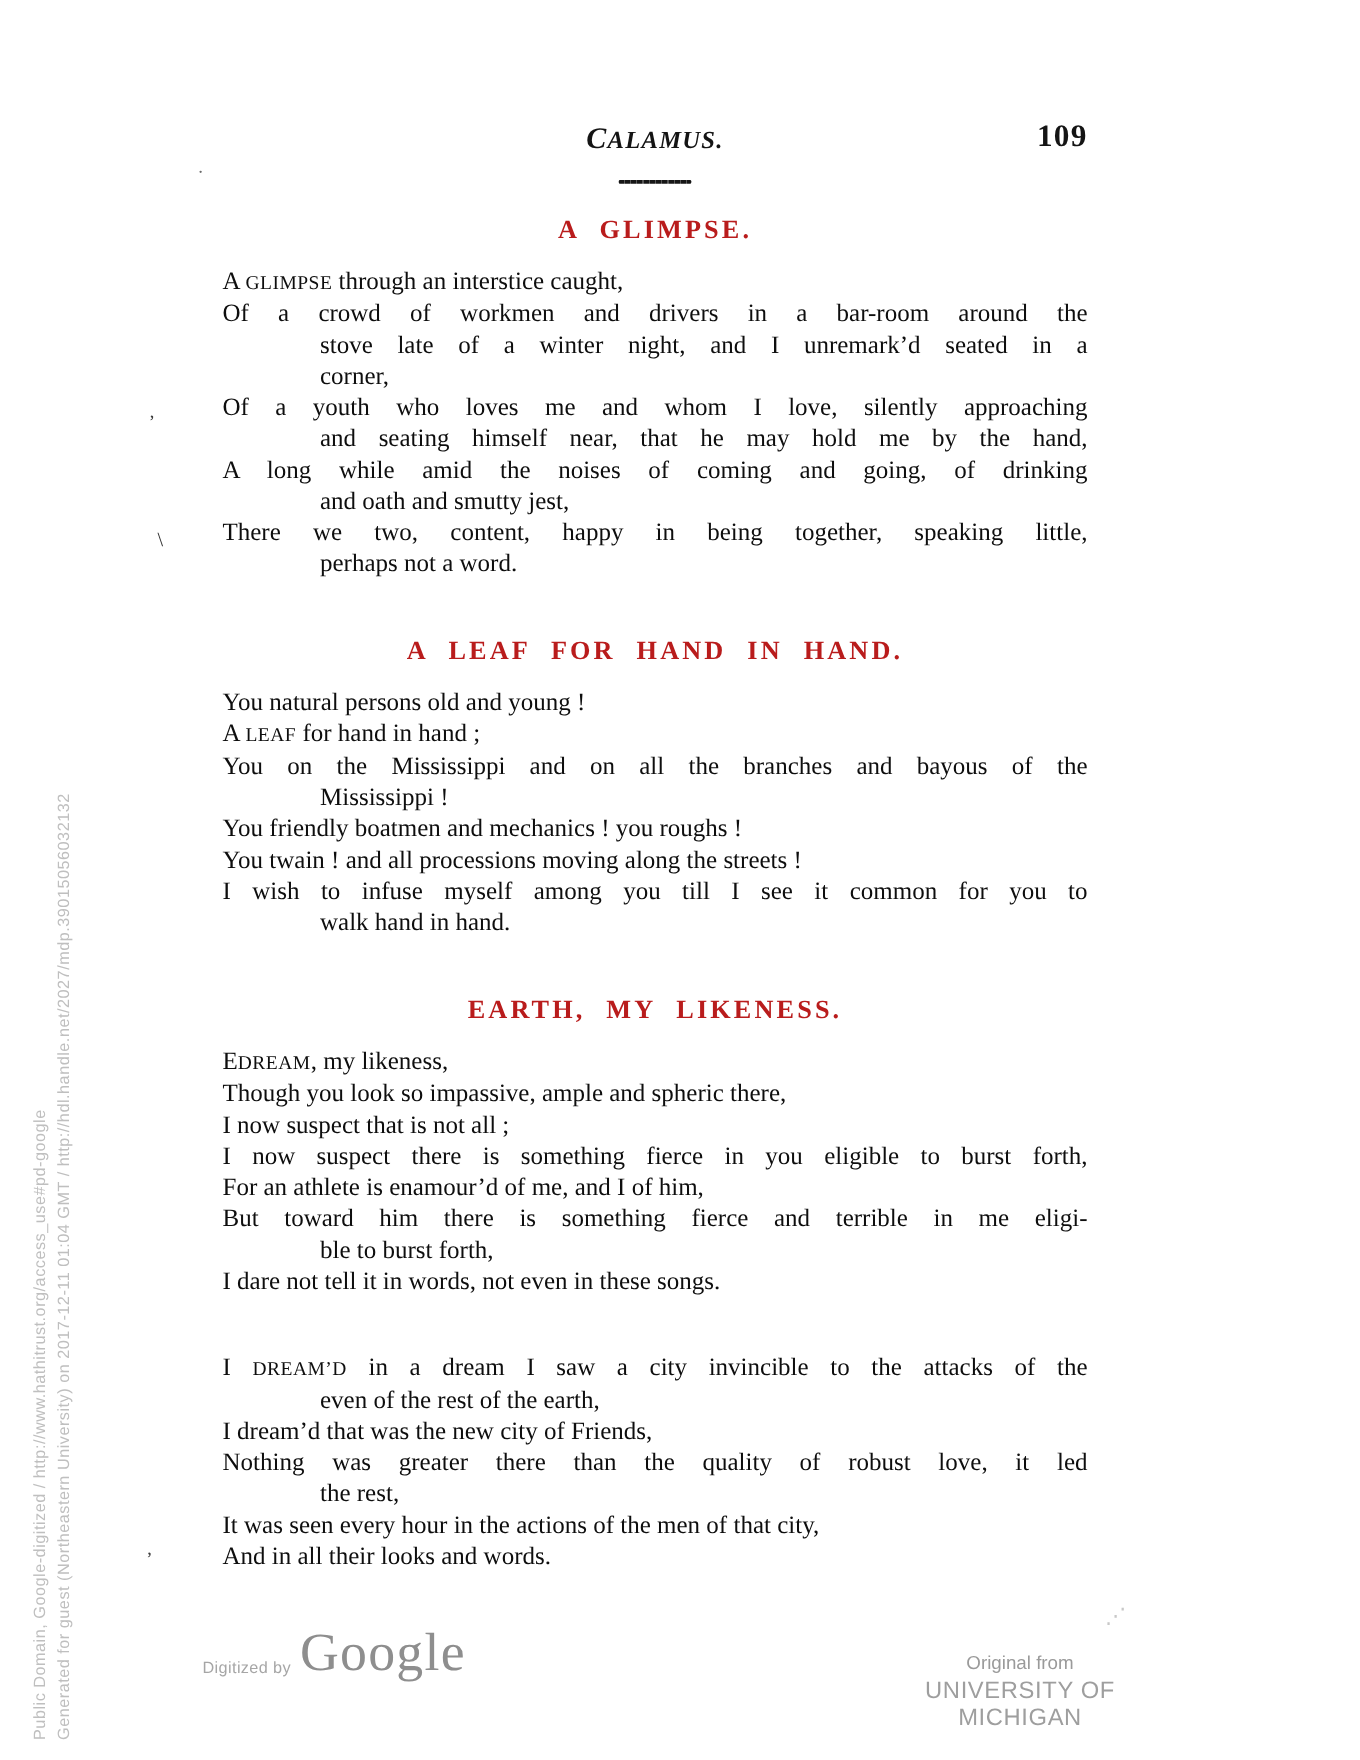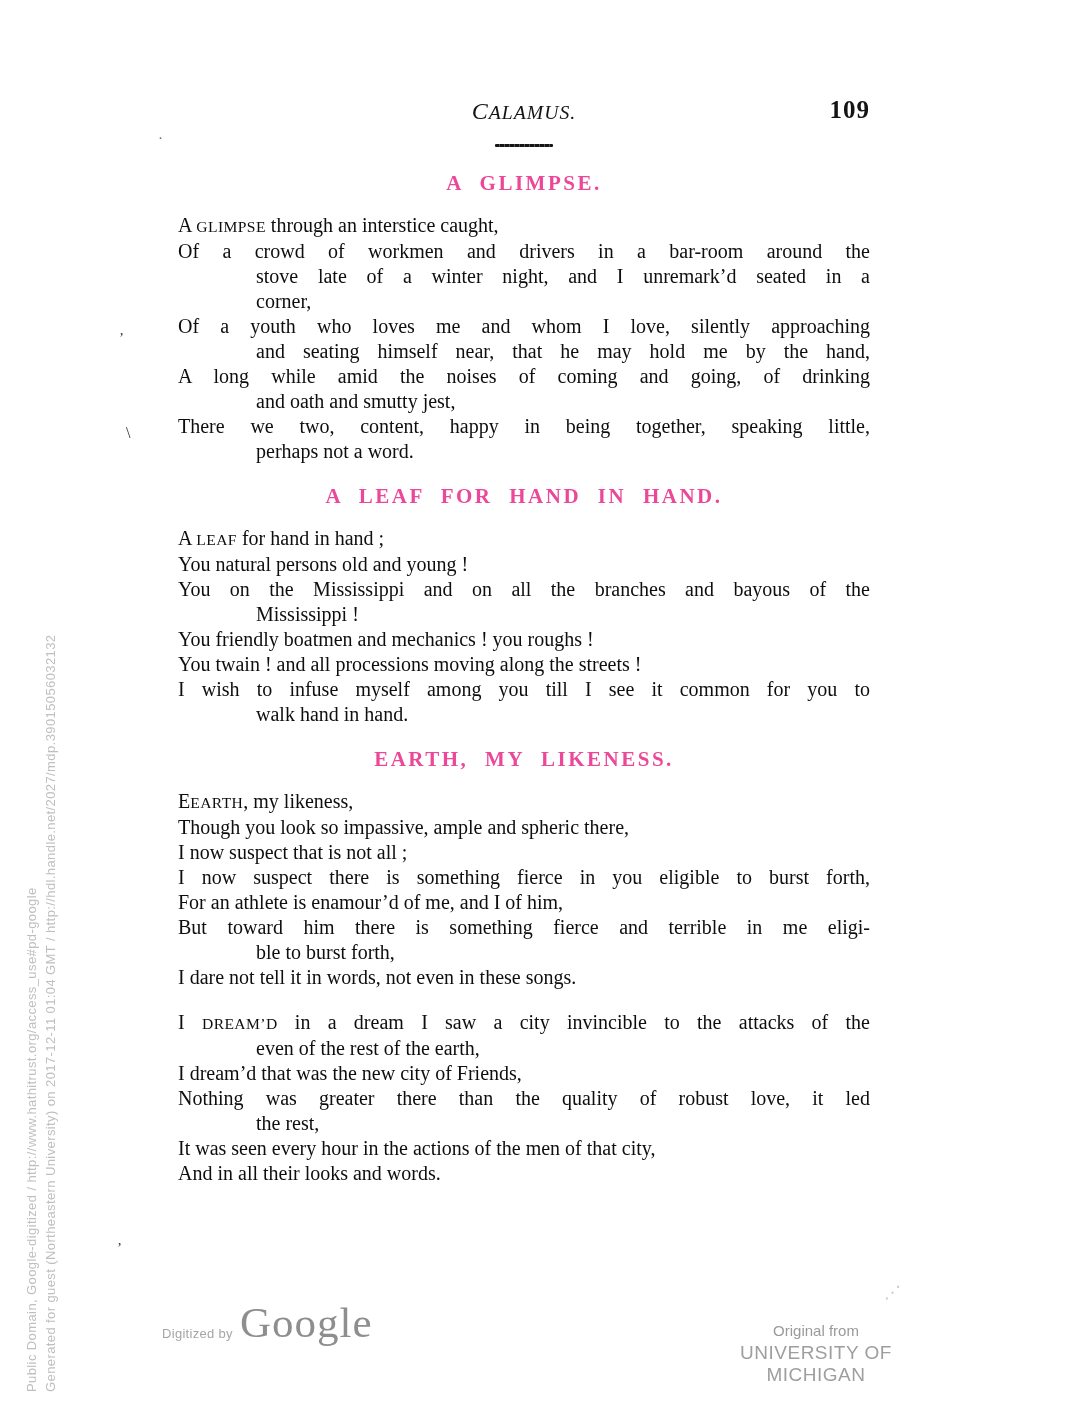"CALAMUS." .running-head { font-weight: 400 -> 700 }
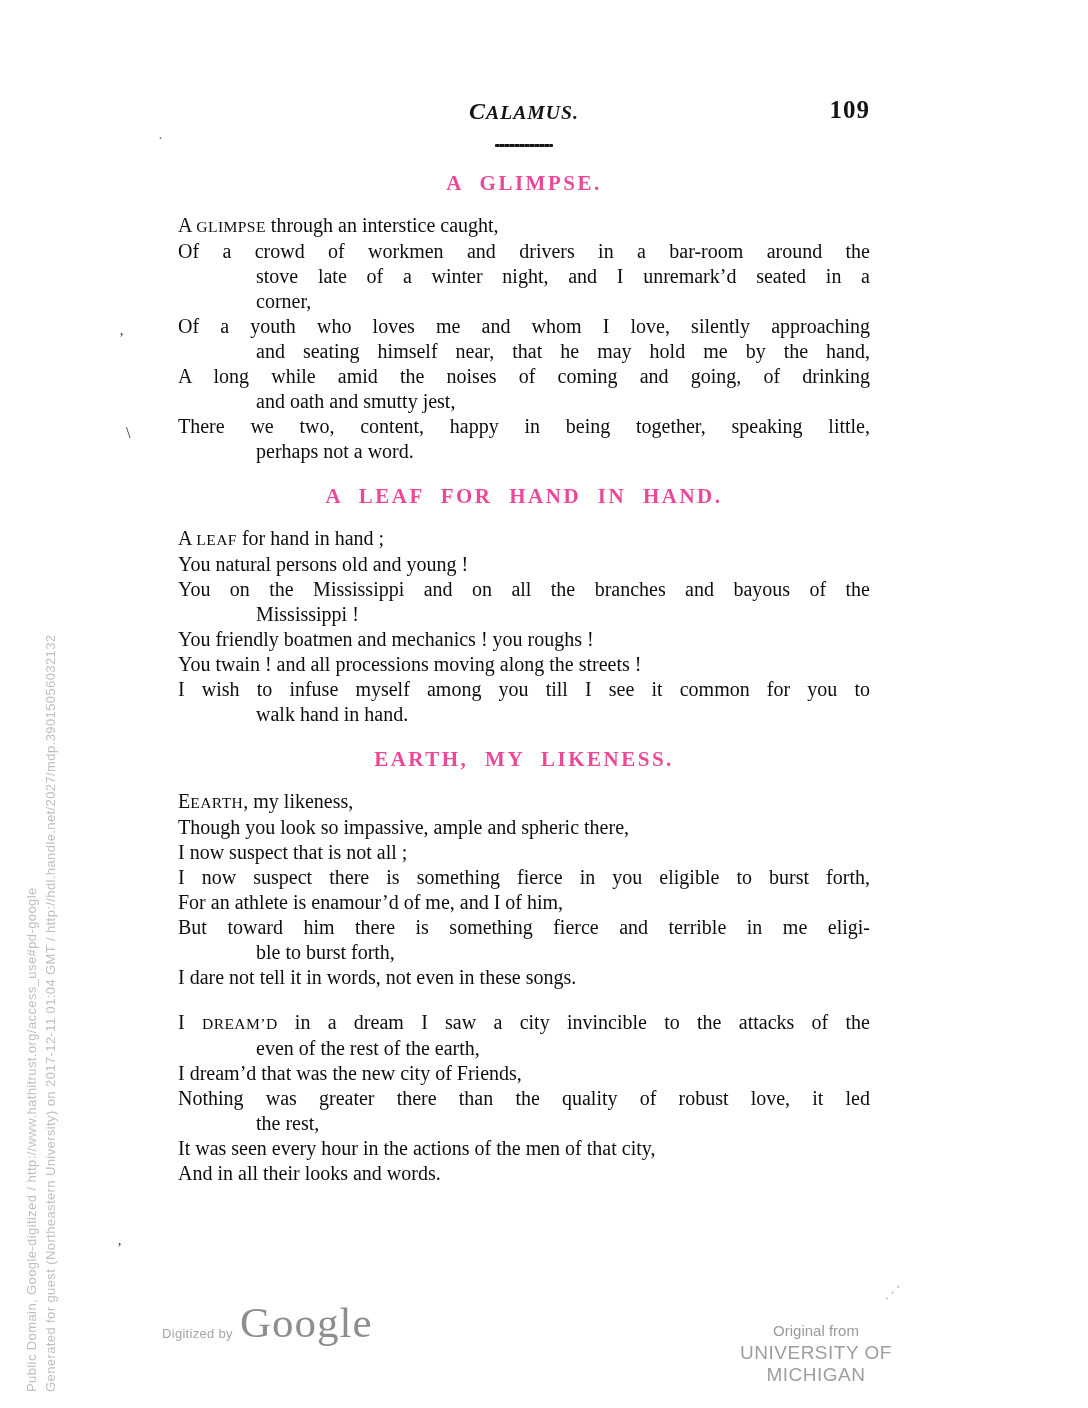"A GLIMPSE." .poem-title { color: #ec4899 -> #b91c1c }
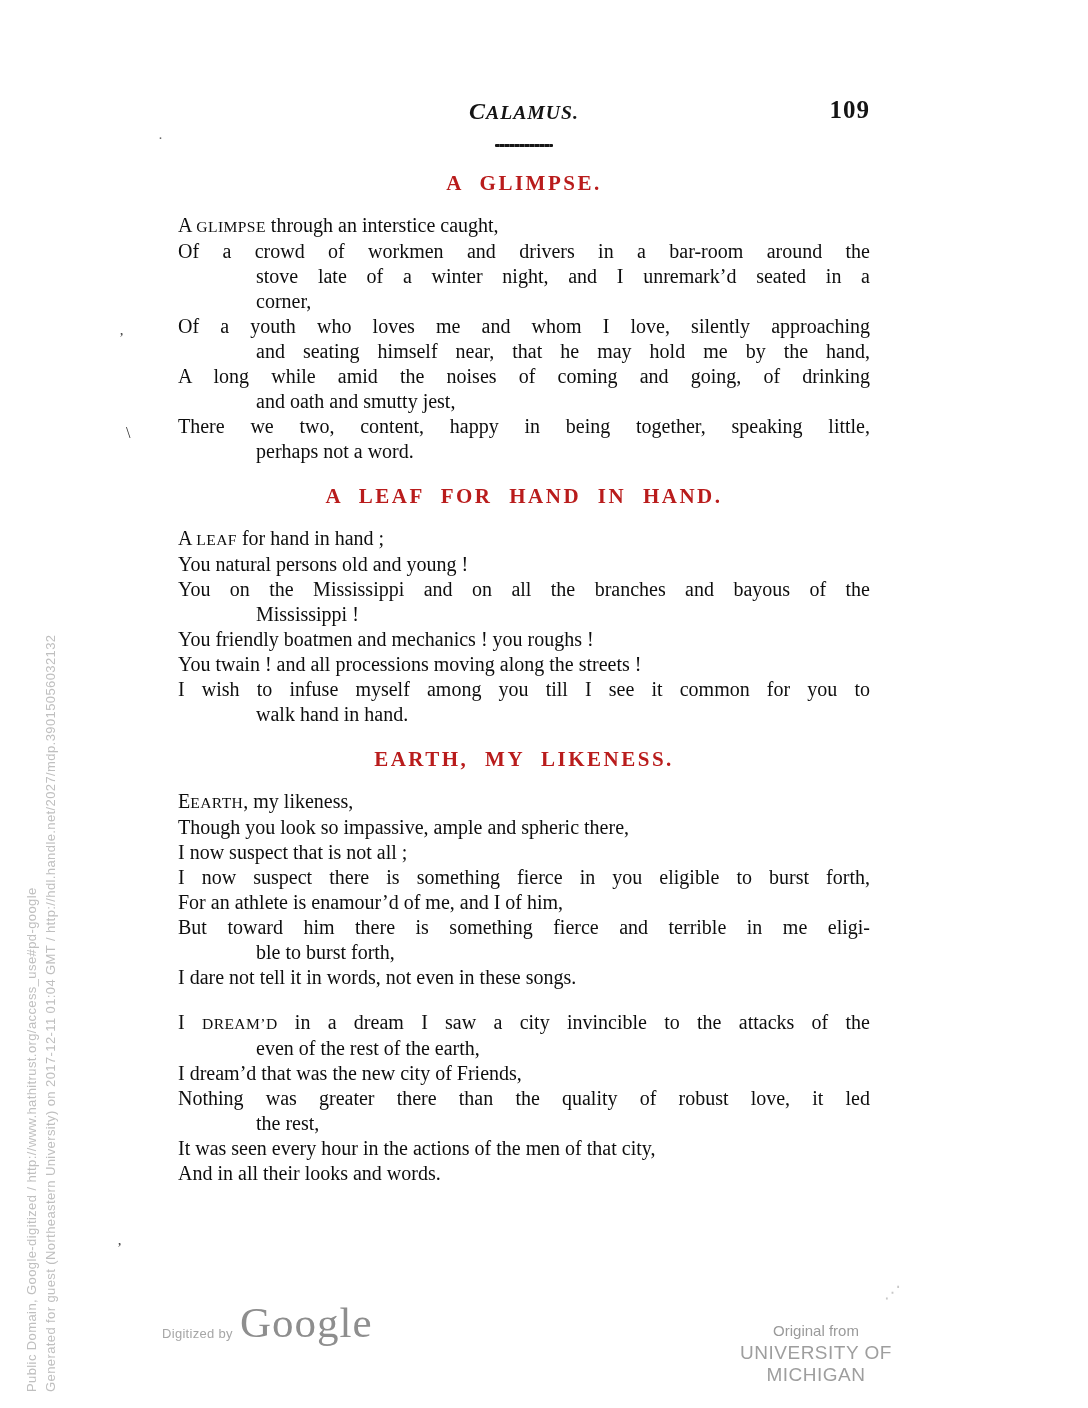"A LEAF FOR HAND IN" .poem { margin-top: 20px -> 44px }
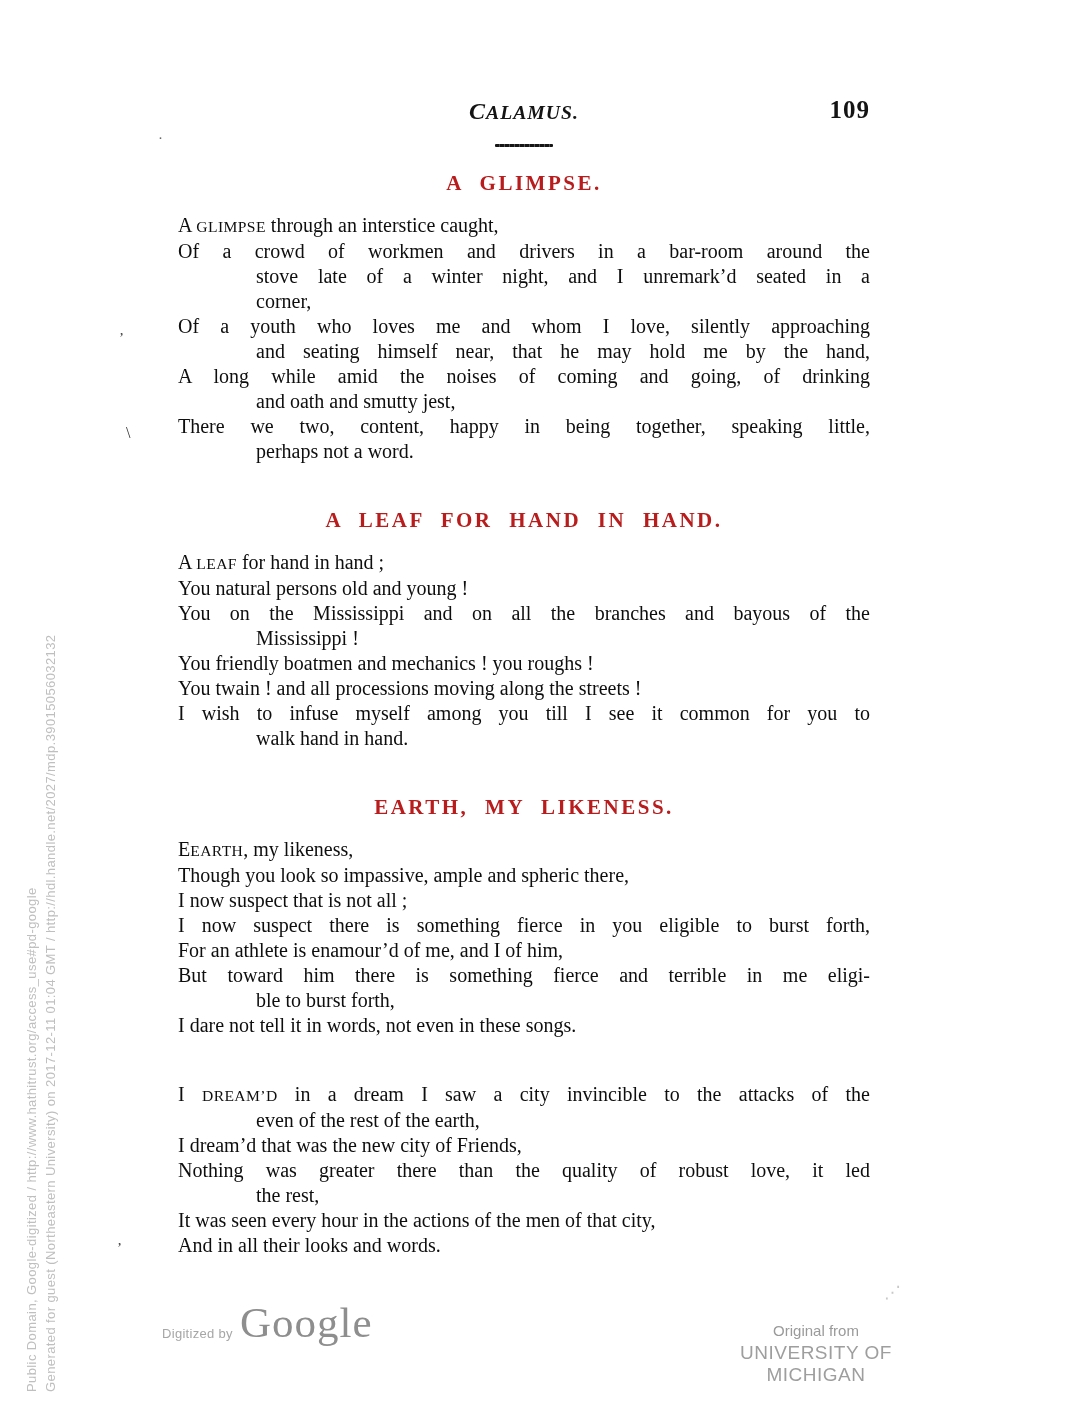"A LEAF for hand in hand" div.line { order: before "You natural persons old and" -> after "You natural persons old and" }
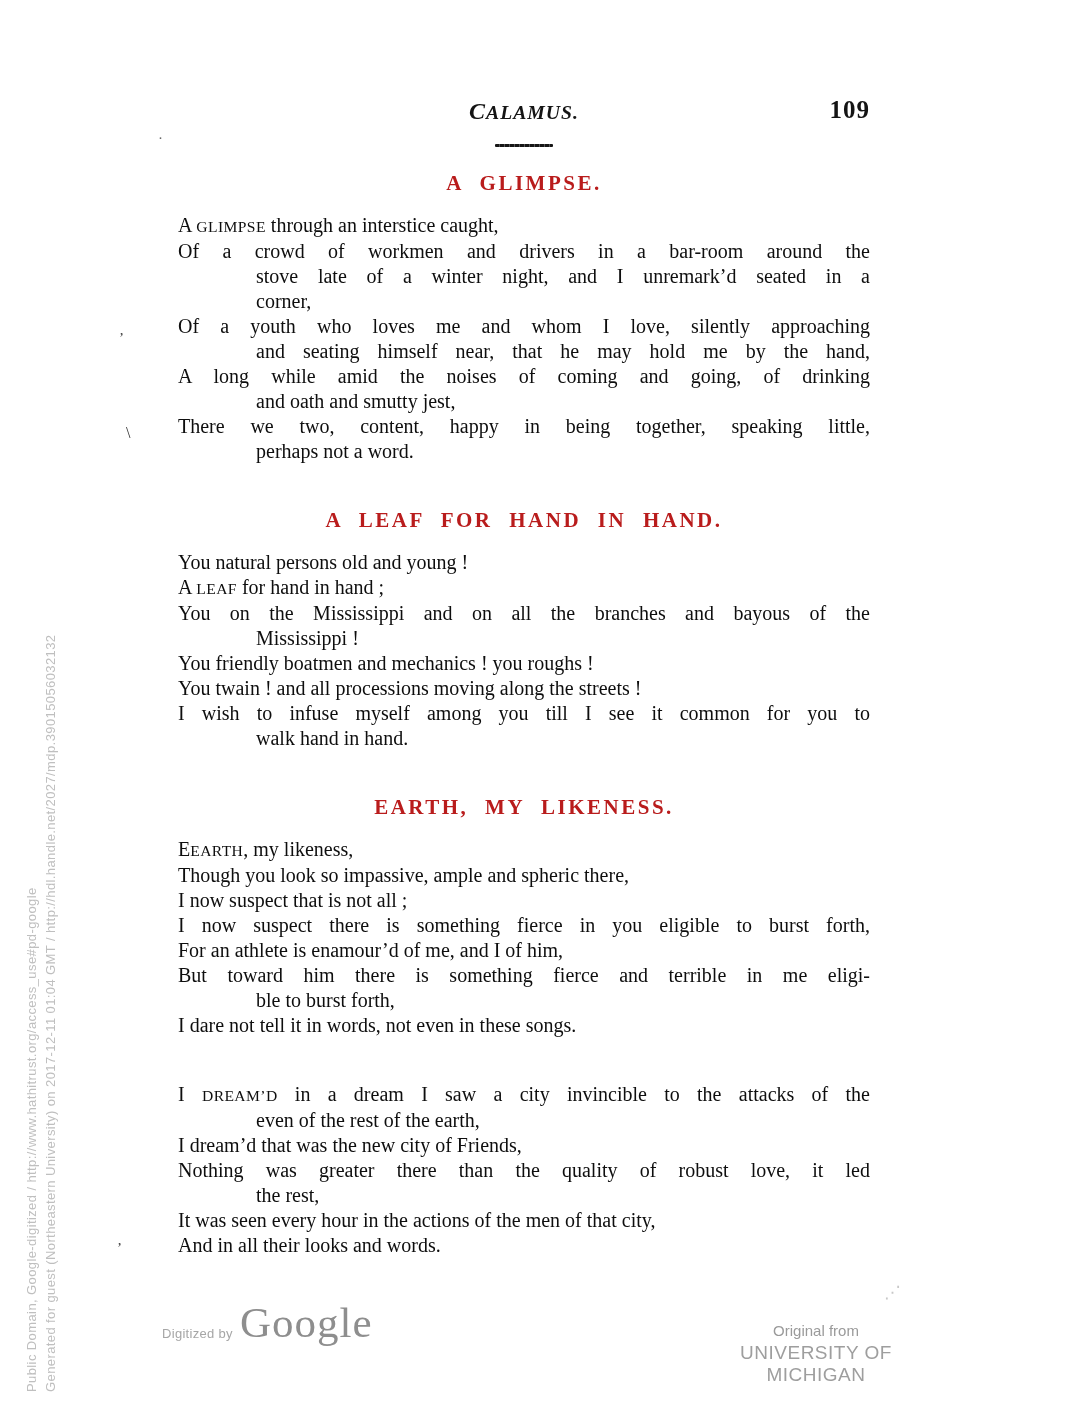"EARTH" span.sc { text: EARTH -> DREAM }
